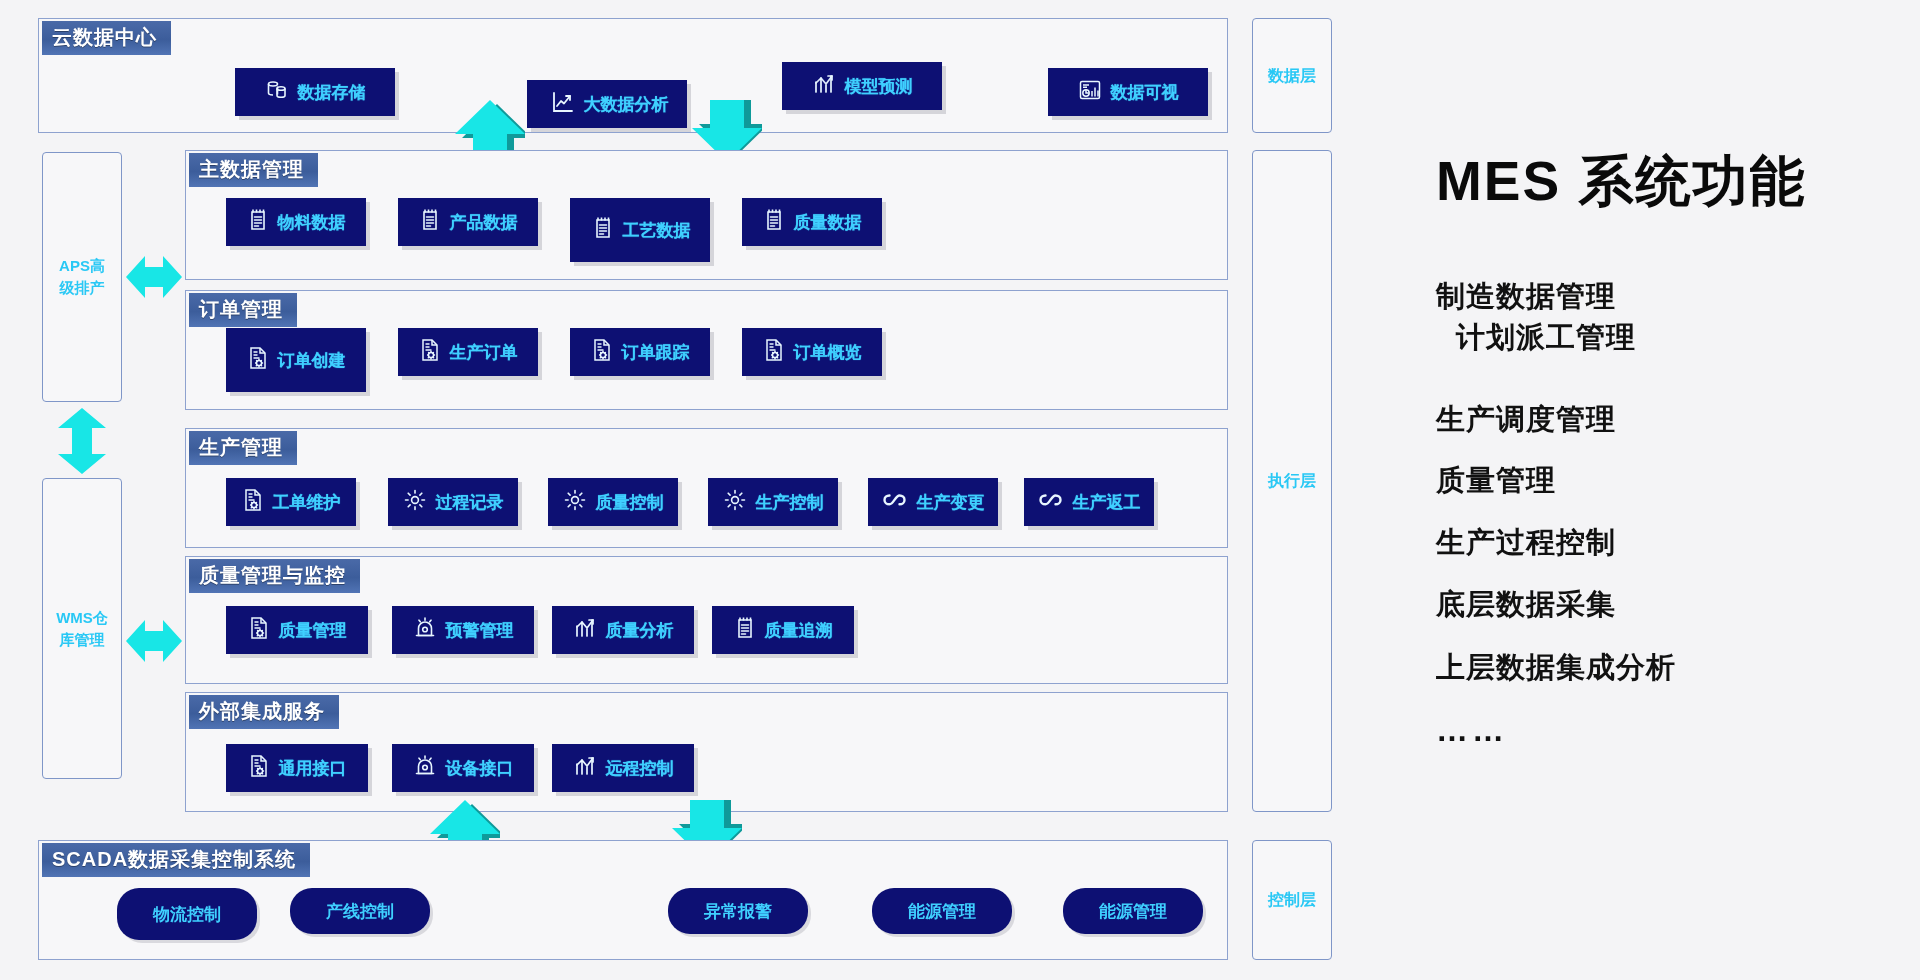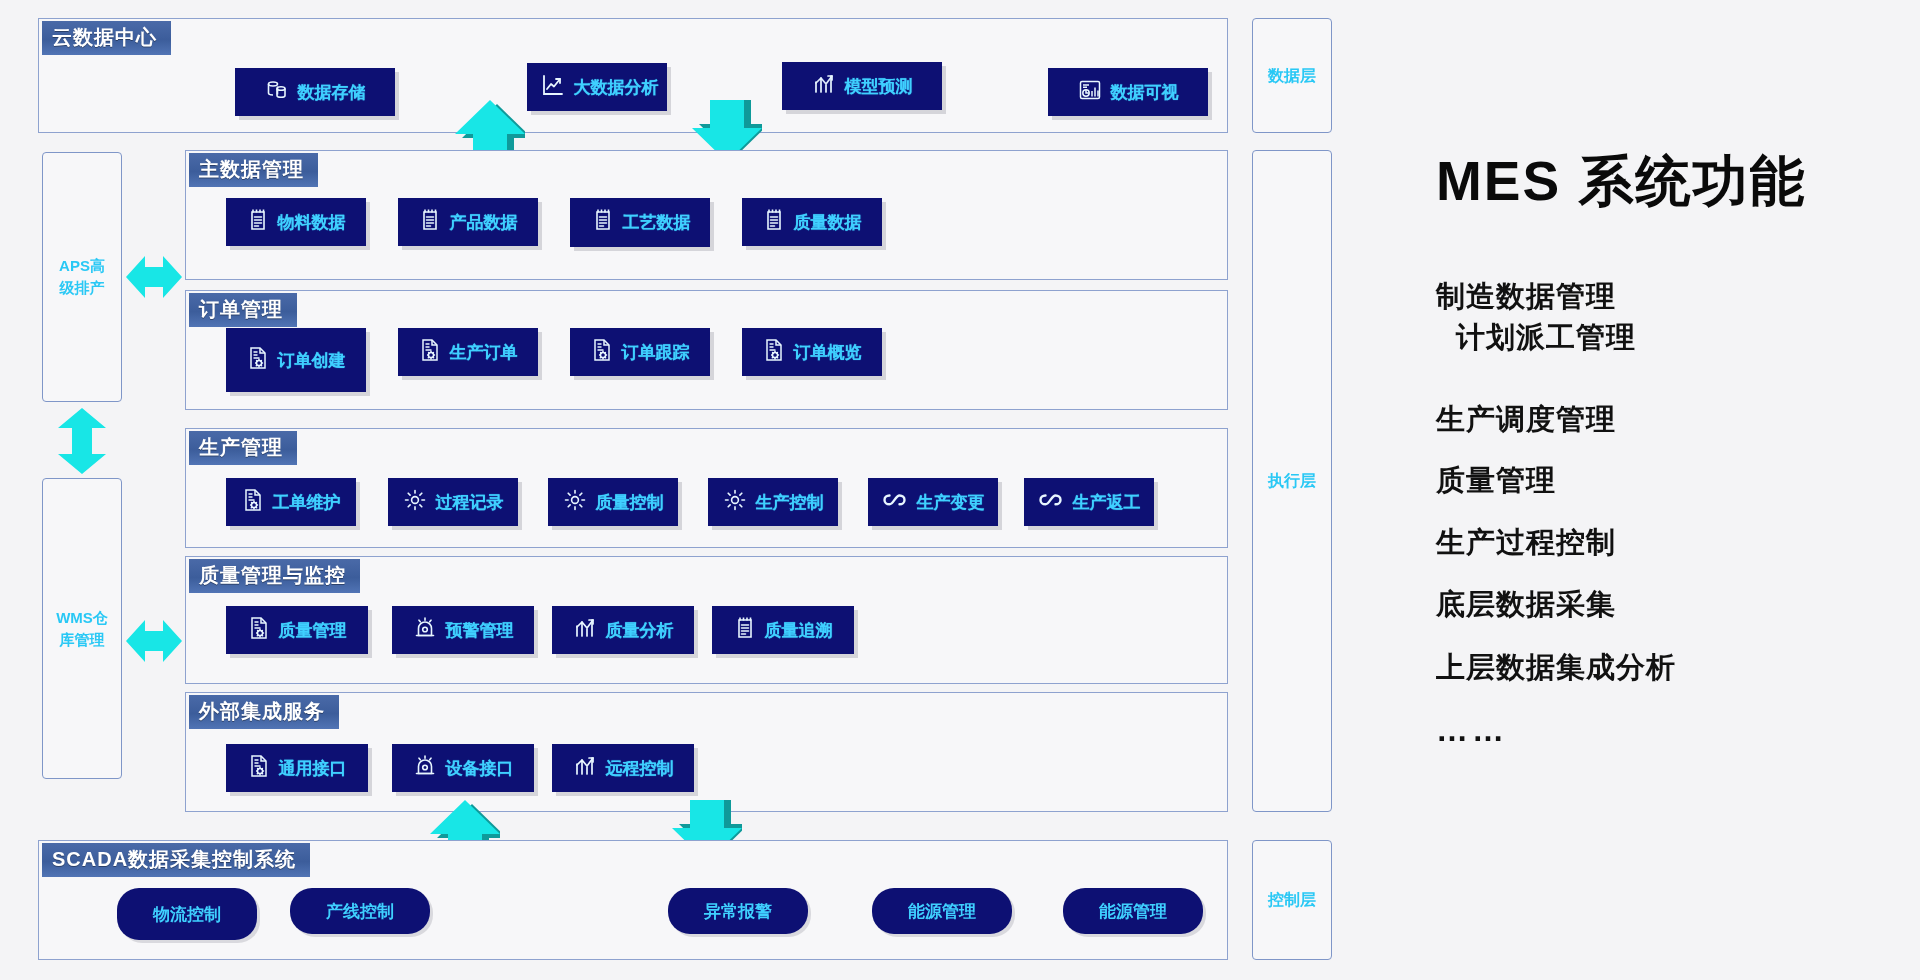"大数据分析" div.card { top: 63px -> 80px; width: 140px -> 160px }
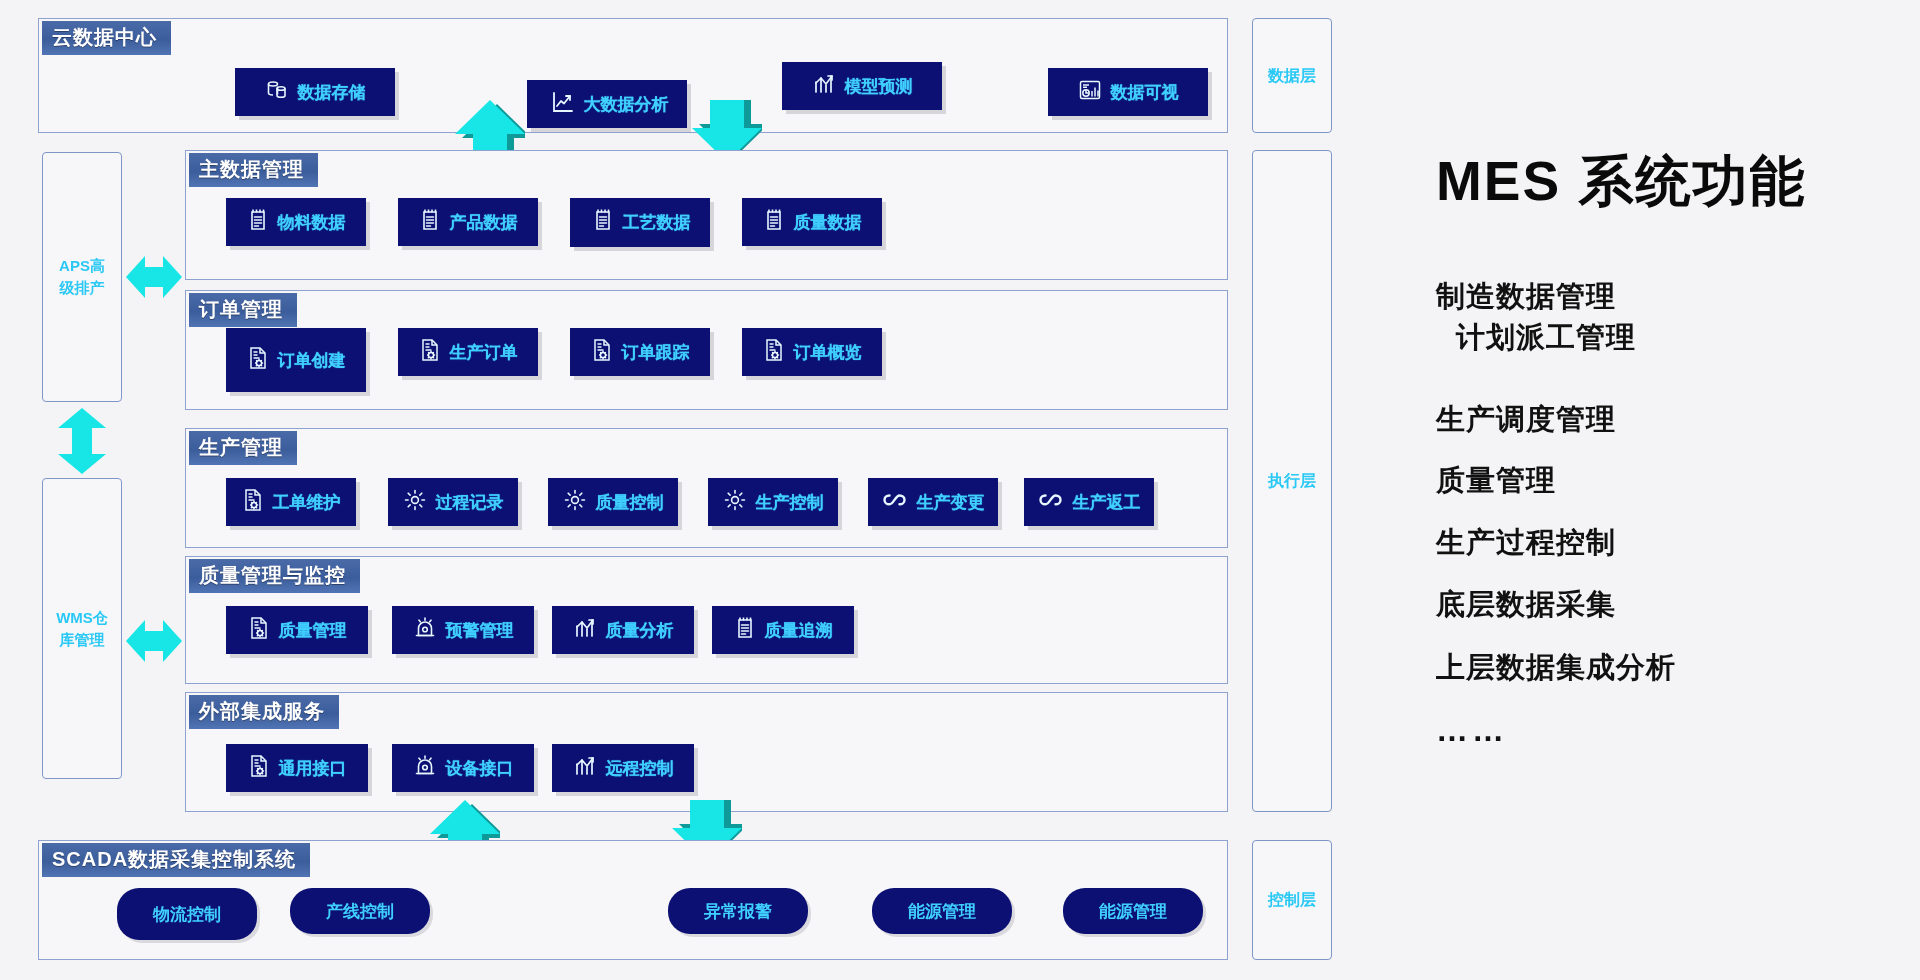"工艺数据" div.card { height: 49px -> 64px }
